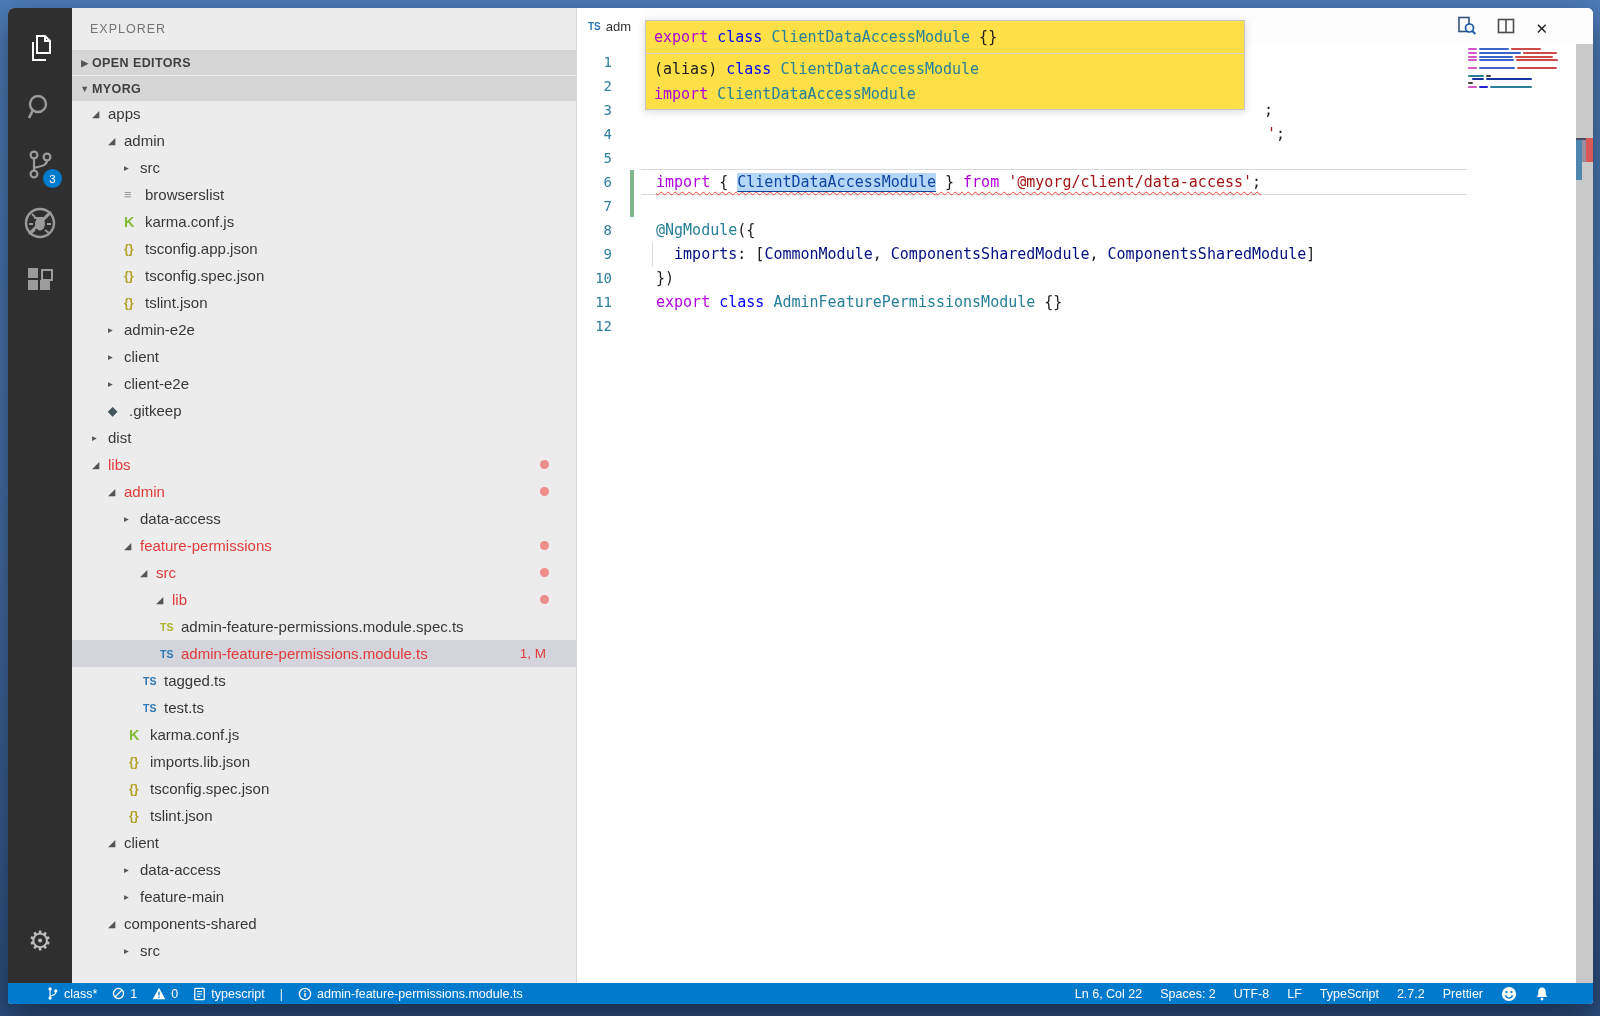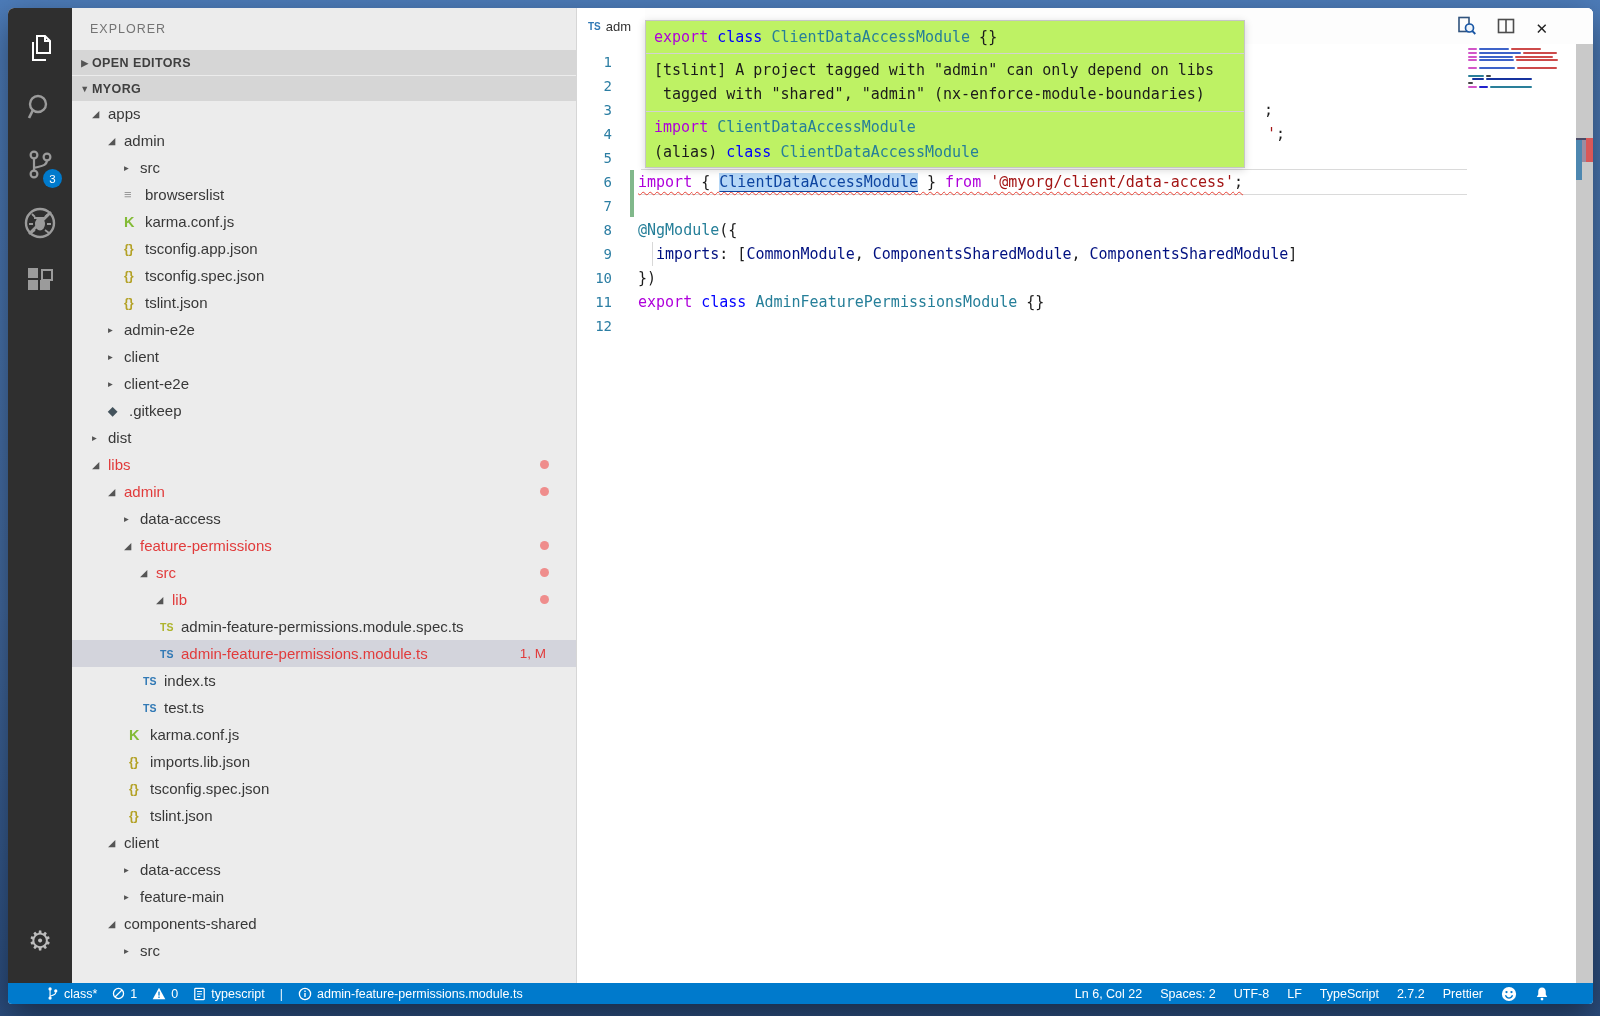"export class ClientDataAccessModule {}" .hover { background: #bef264 -> #fde047 }
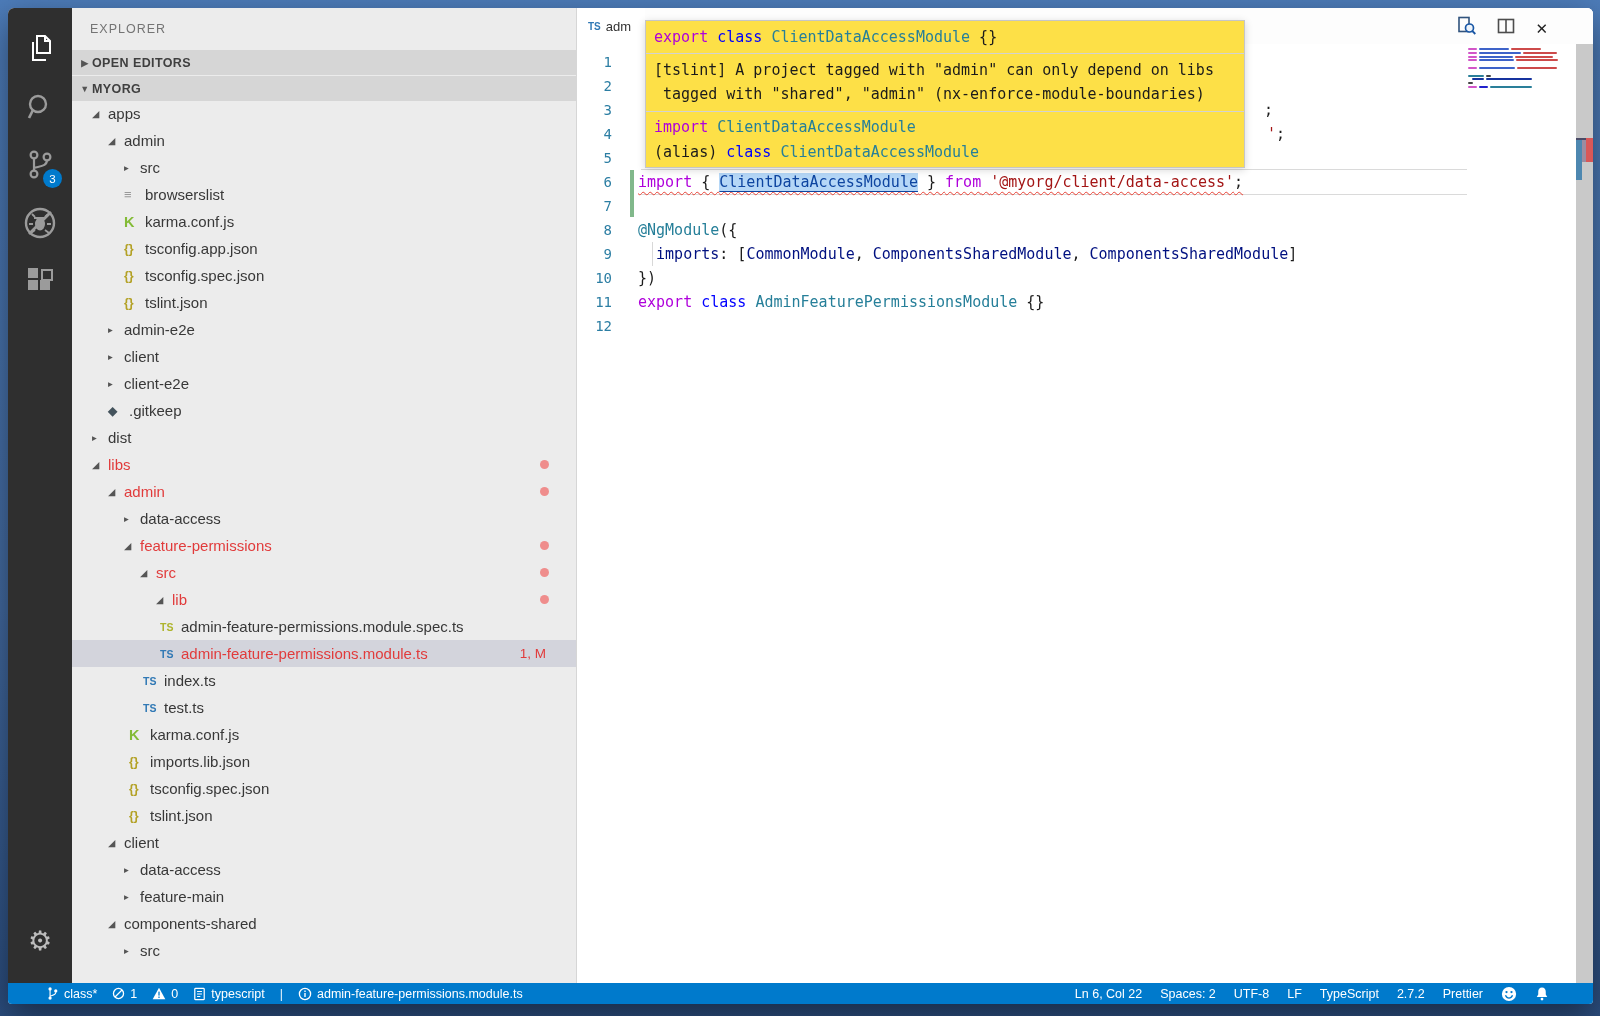"[tslint] A project tagged with" div.hv-s2 { html: <div><span>[tslint] A project tagged with "admin" can only depend on libs</span><br><span> tagged with "shared", "admin" (nx-enforce-module-boundaries)</span></div> -> none }
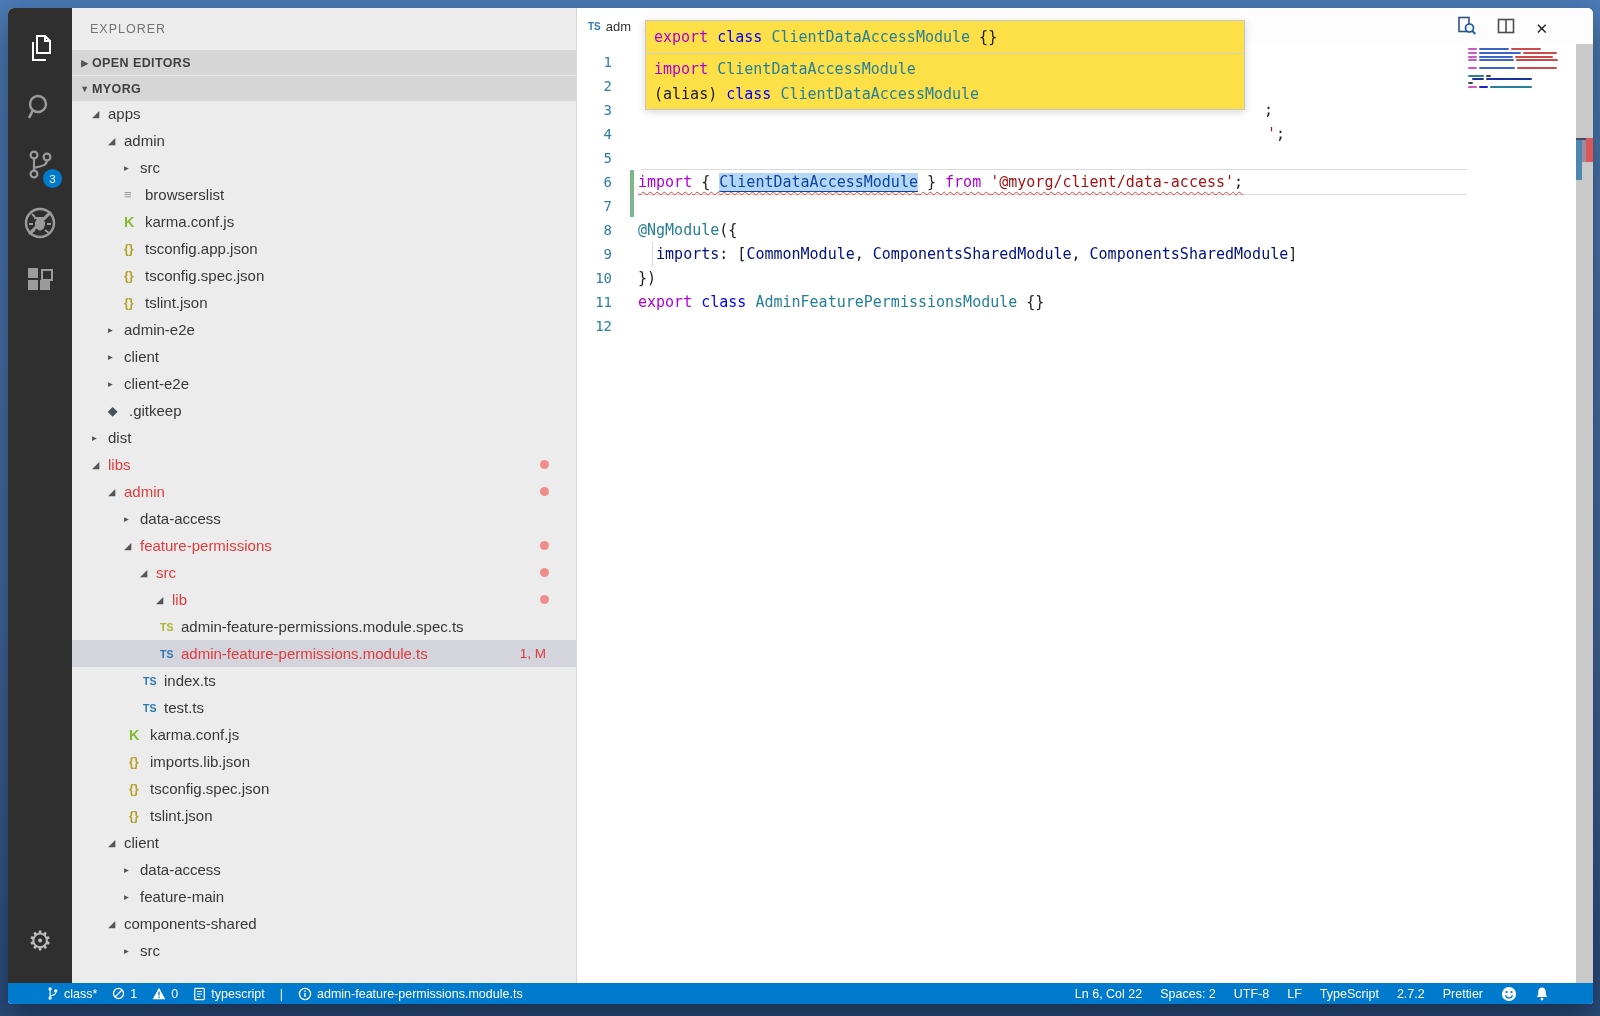"import ClientDataAccessModule" div { order: before "(alias) class ClientDataAccessModule" -> after "(alias) class ClientDataAccessModule" }
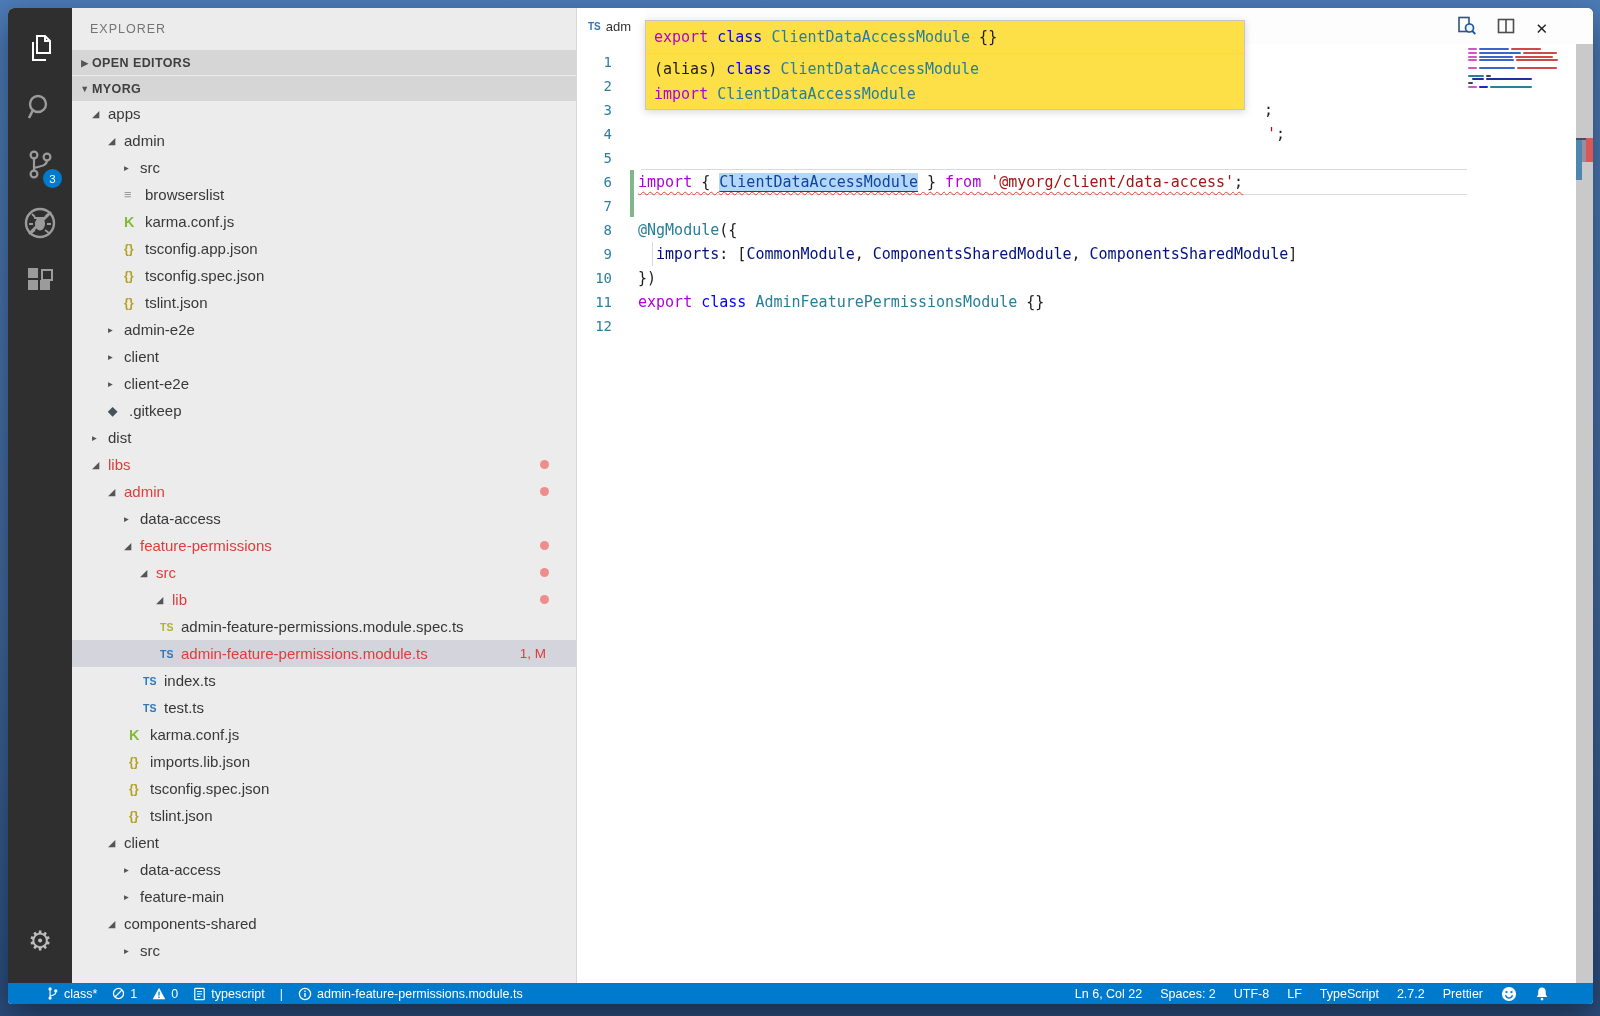"import { ClientDataAccessModule } from" .codeline { left: 61px -> 79px }
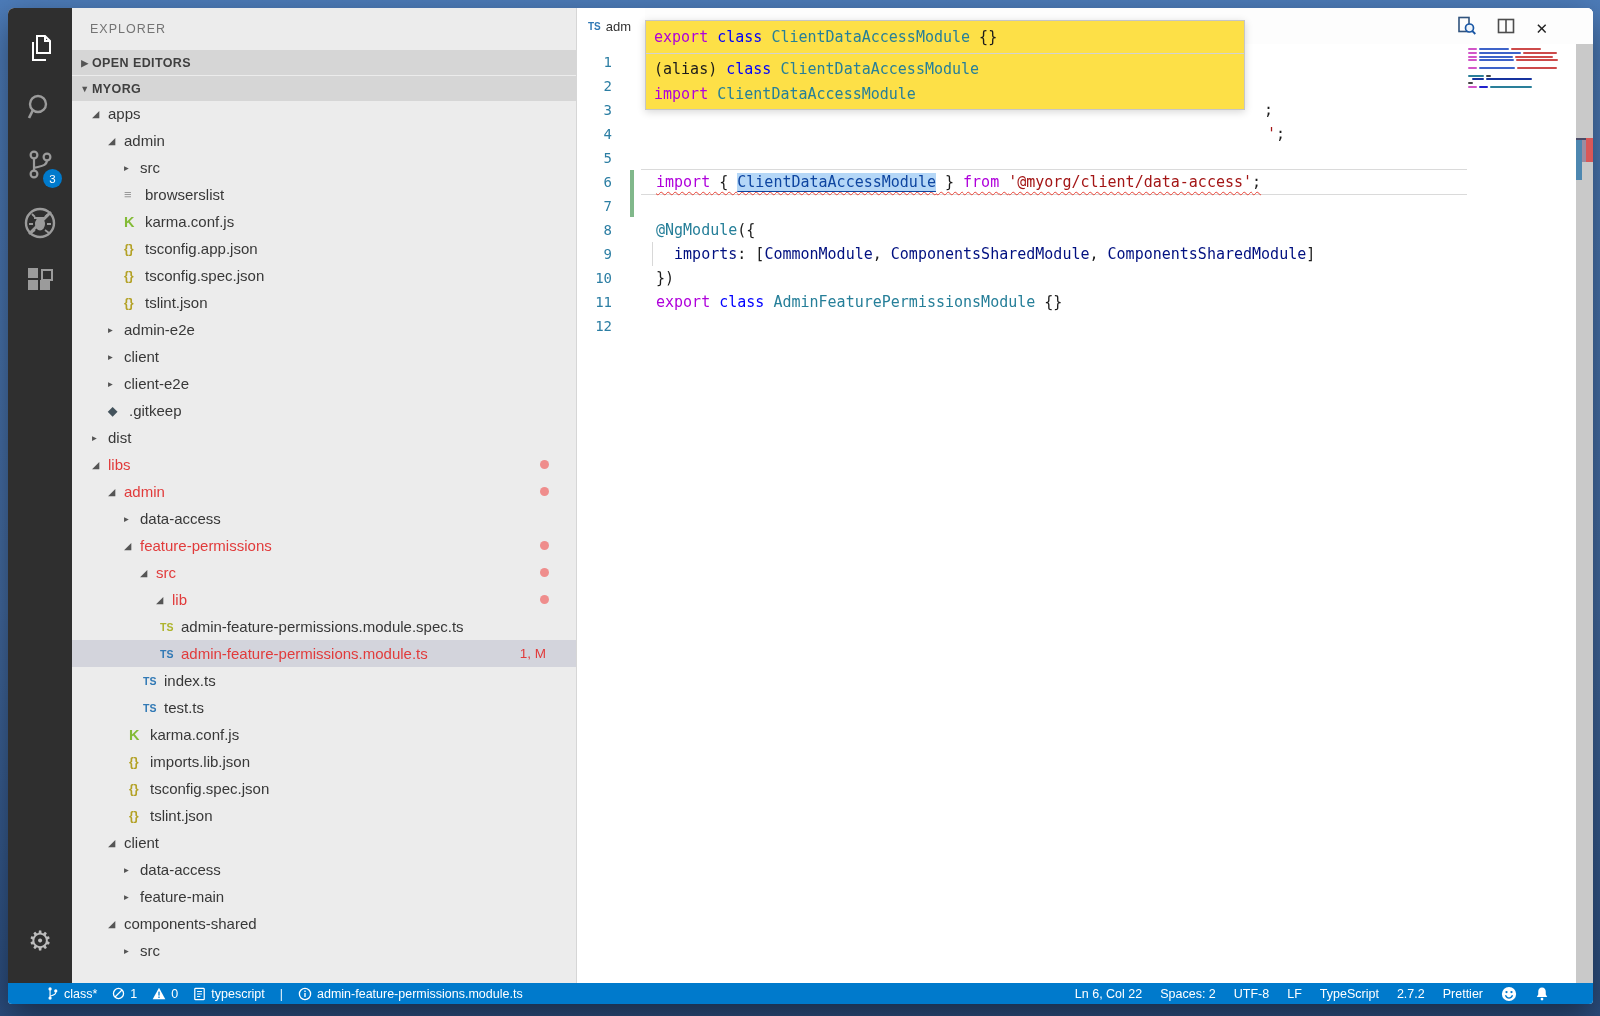"index.ts" span { text: index.ts -> tagged.ts }
